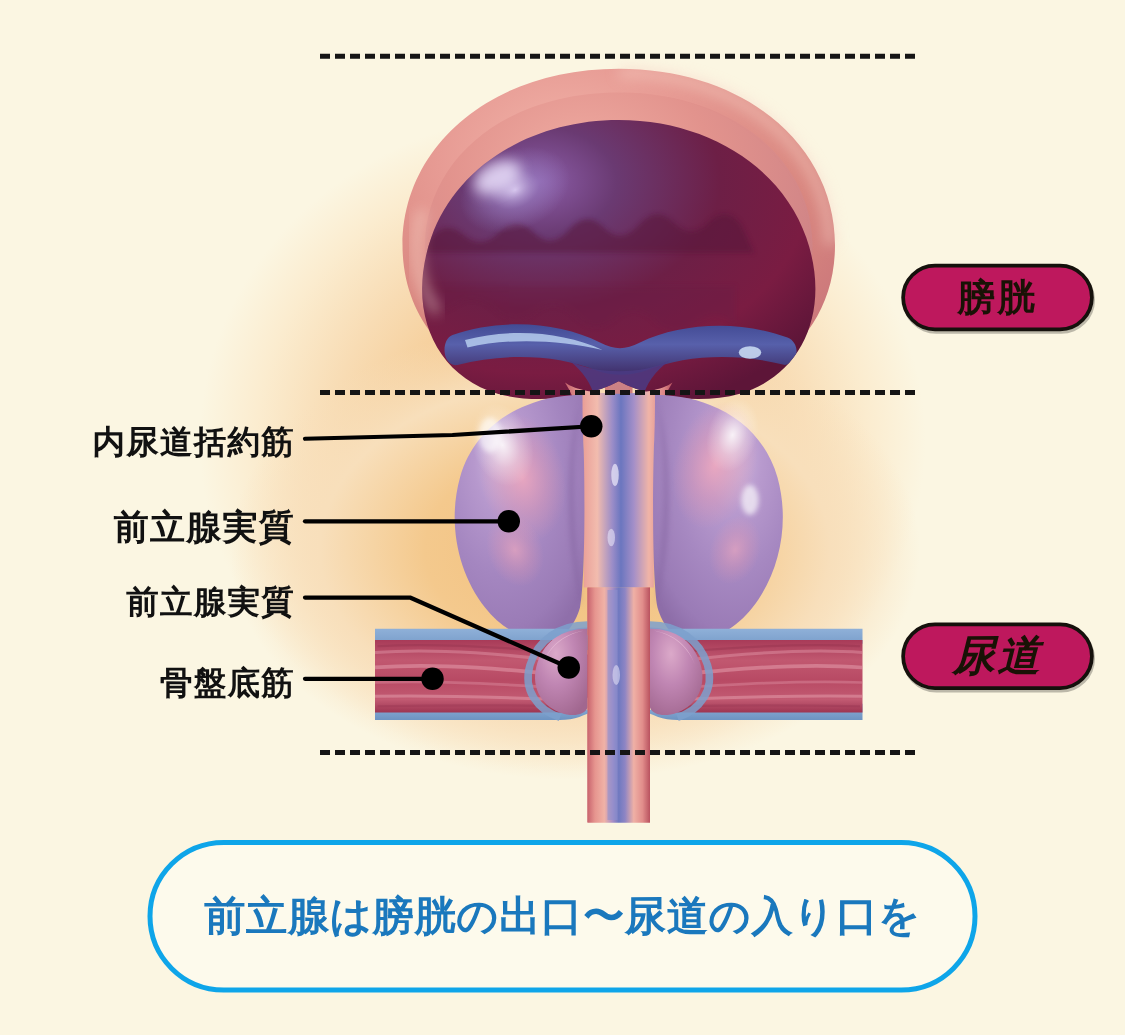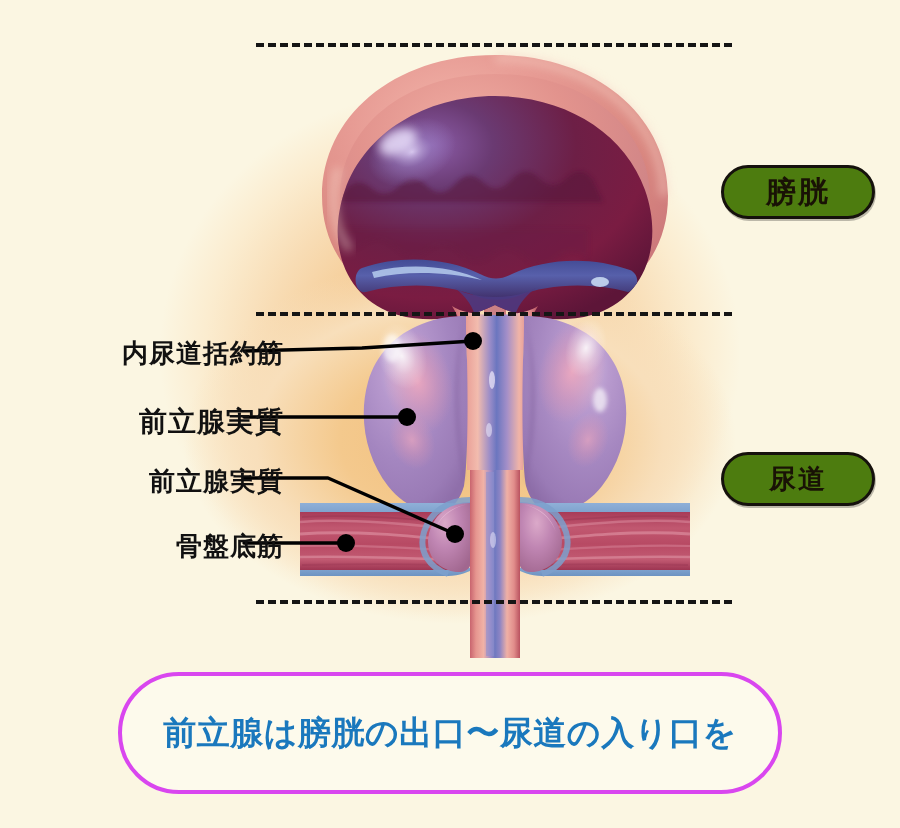"膀胱" .pill { background: #4d7c0f -> #be185d; margin-top: none -> 46px }
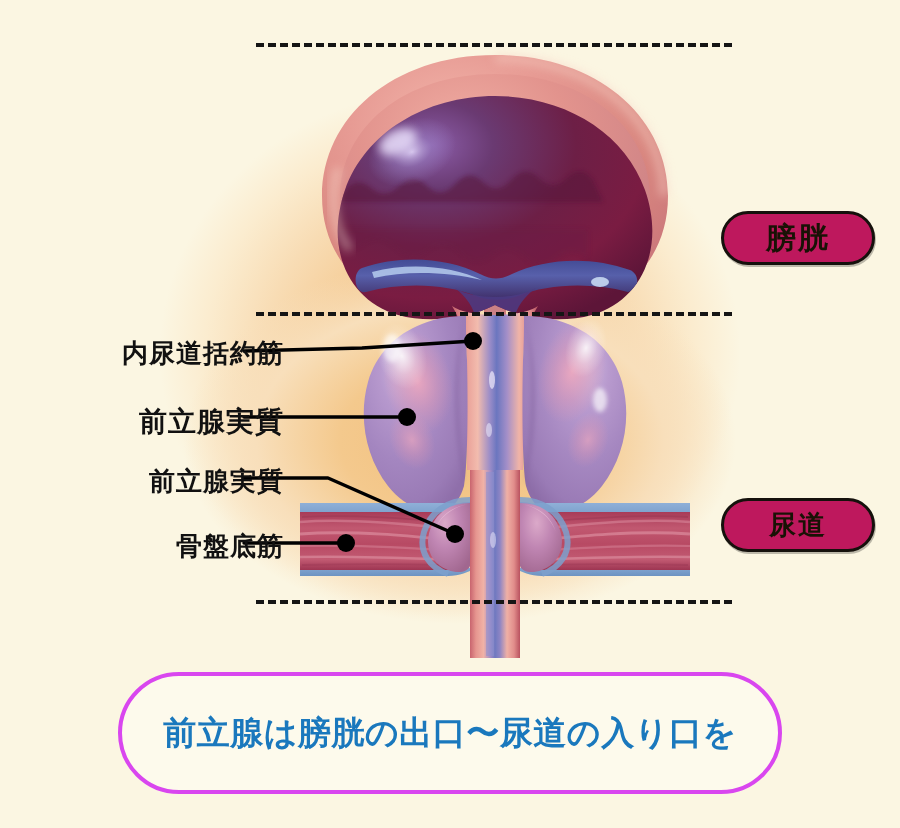"内尿道括約筋" .lbl { margin-left: 48px -> none }
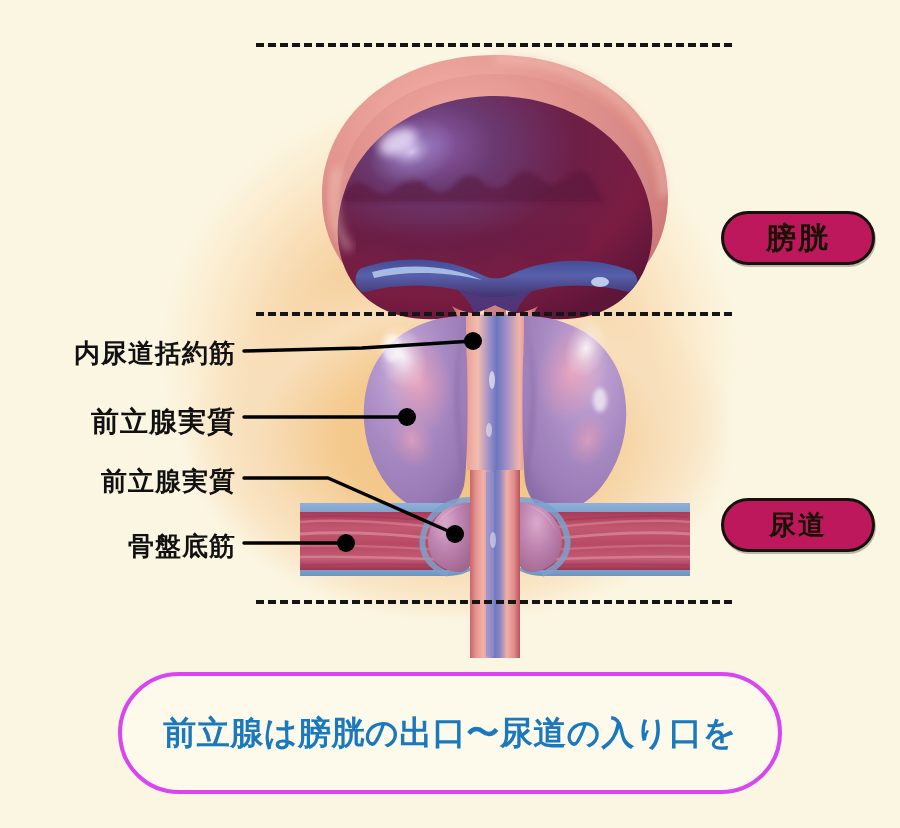"尿道" div.pill { font-size: 27px -> 34px; font-style: none -> italic }
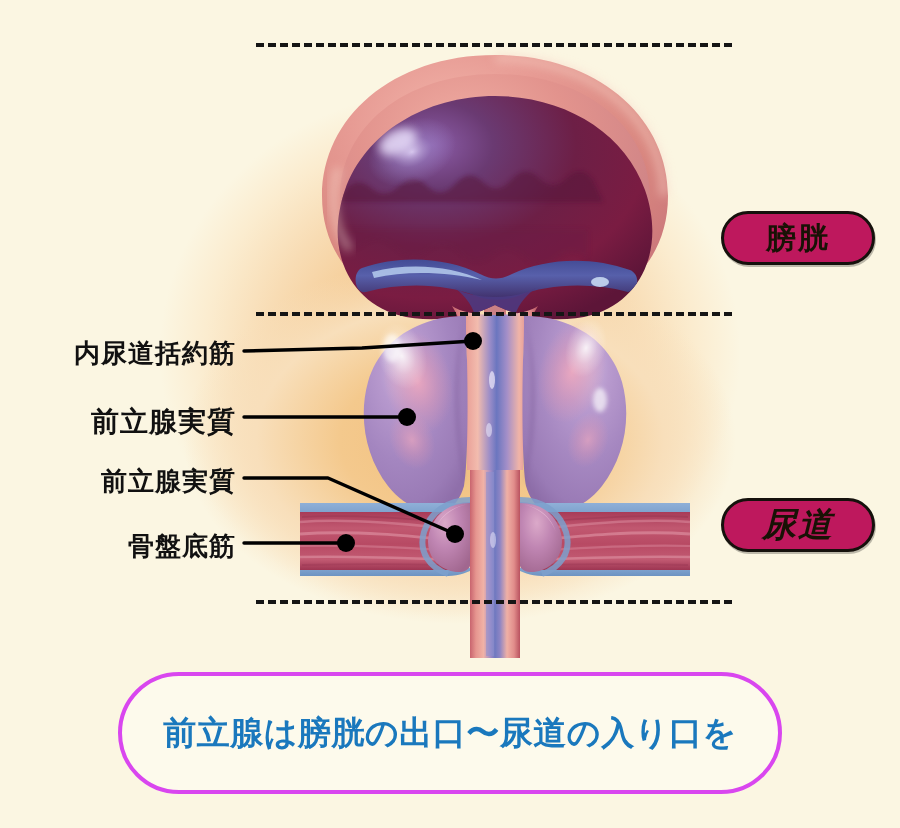"前立腺は膀胱の出口〜尿道の入り口を" .caption { border: 4px solid #d946ef -> 4px solid #0ea5e9 }
